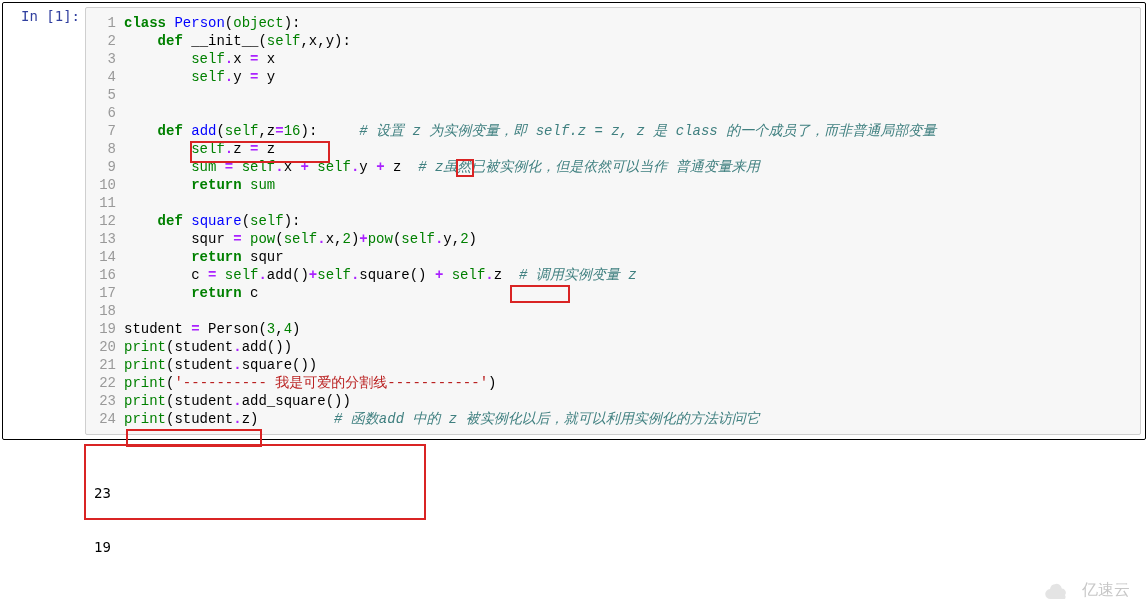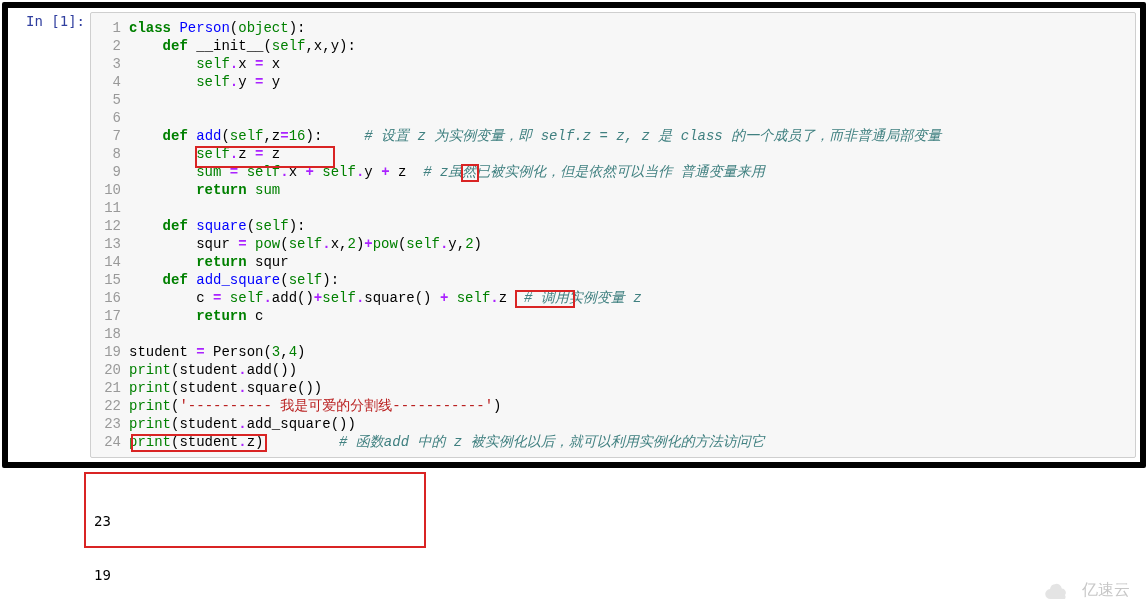"In [1]:" .notebook-cell { border: 6px solid #000000 -> 1px solid #000000 }
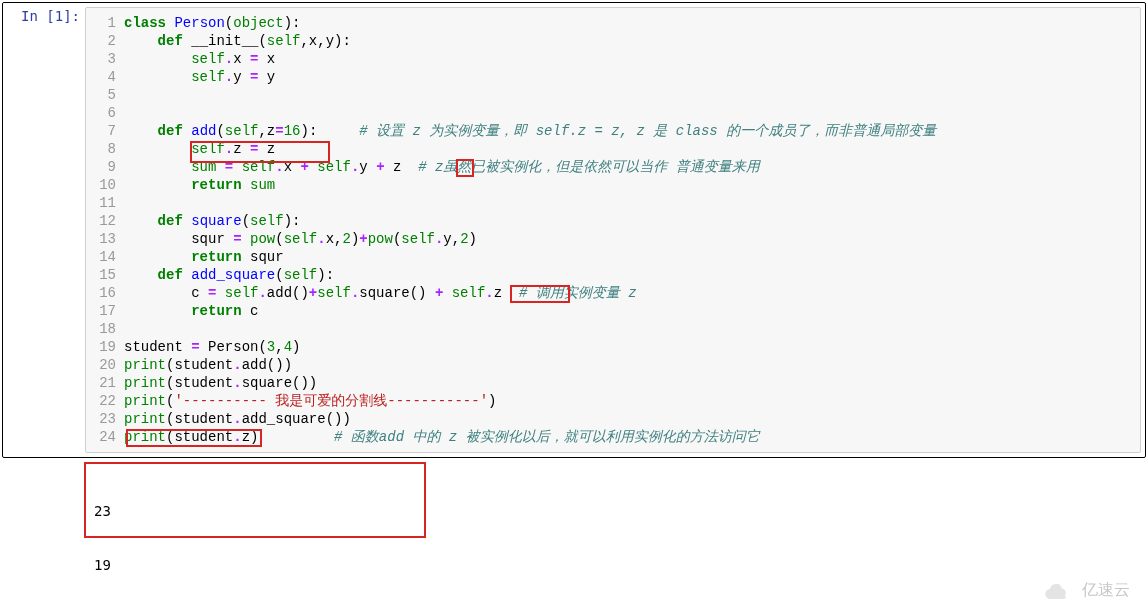"15" div.code-line { html: <div><span>15</span><span> <span>def</span> <span>add_square</span>(<span>self</span>):</span></div> -> none }
